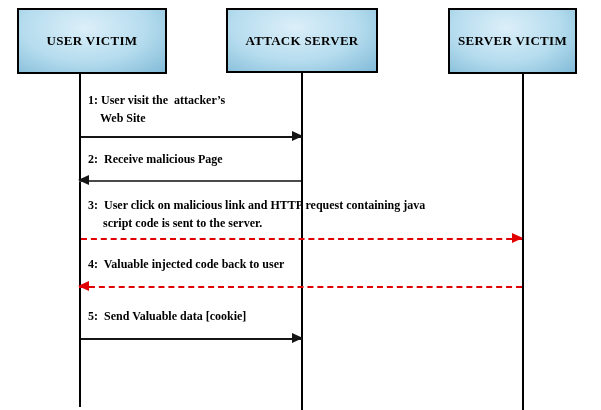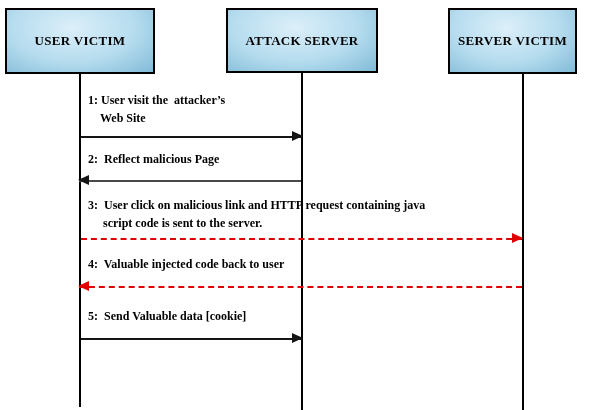"USER VICTIM" div.actor { left: 5px -> 17px }
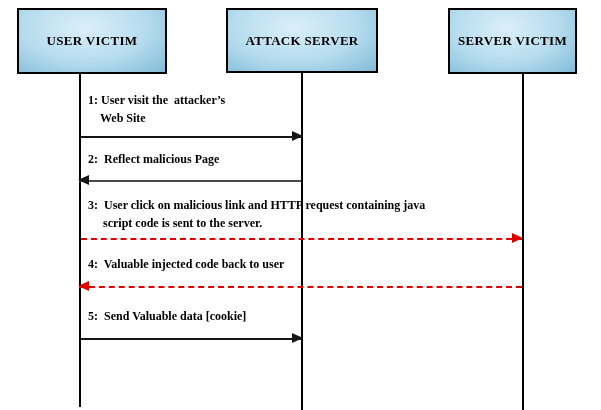"2: Reflect malicious Page" div.msg-label { text: Reflect -> Receive }
